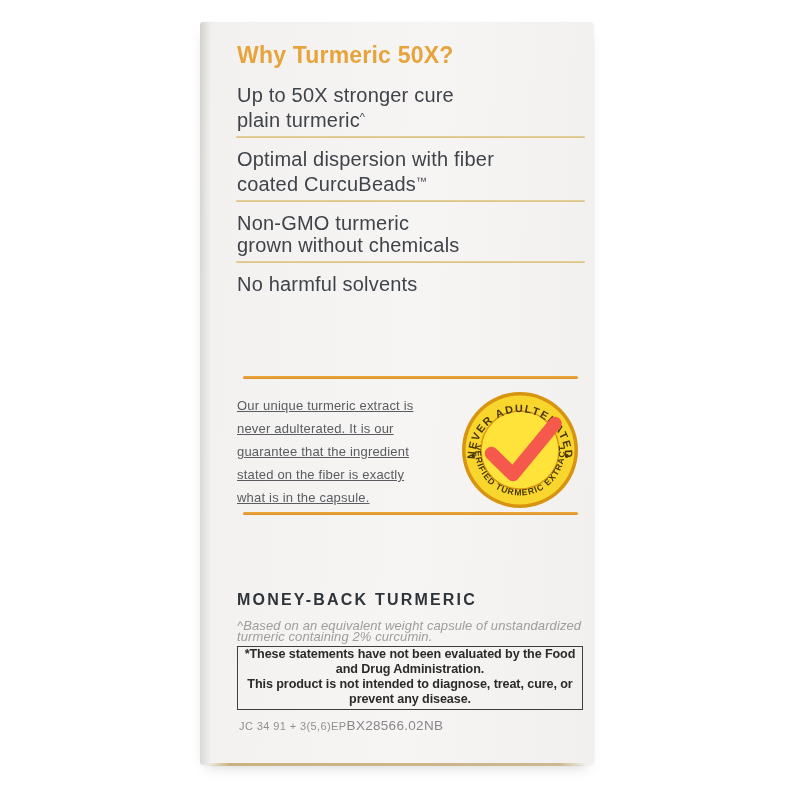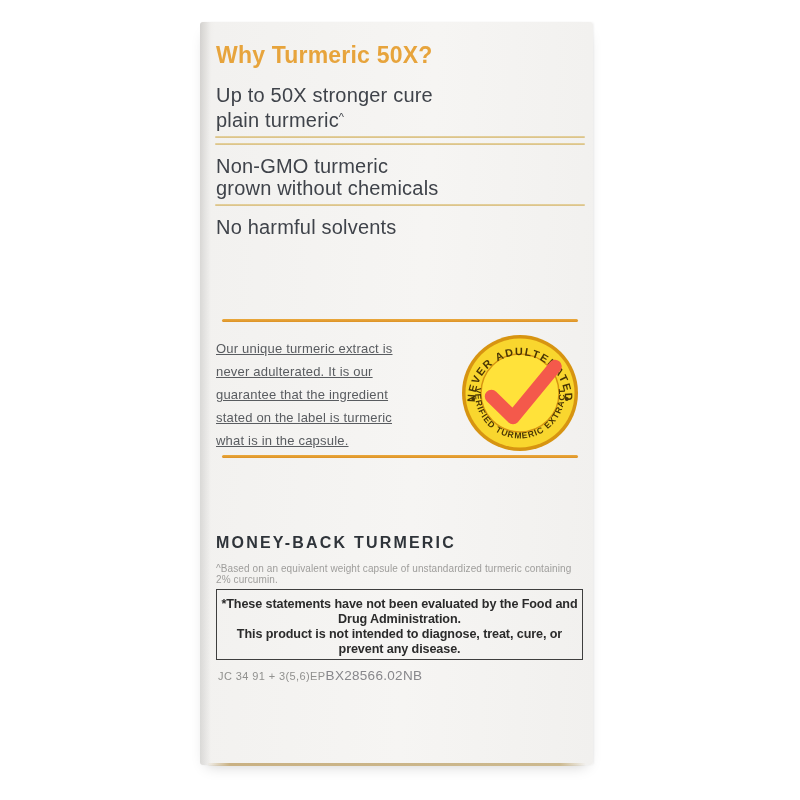"Why Turmeric 50X?" .content { margin-left: none -> 21px }
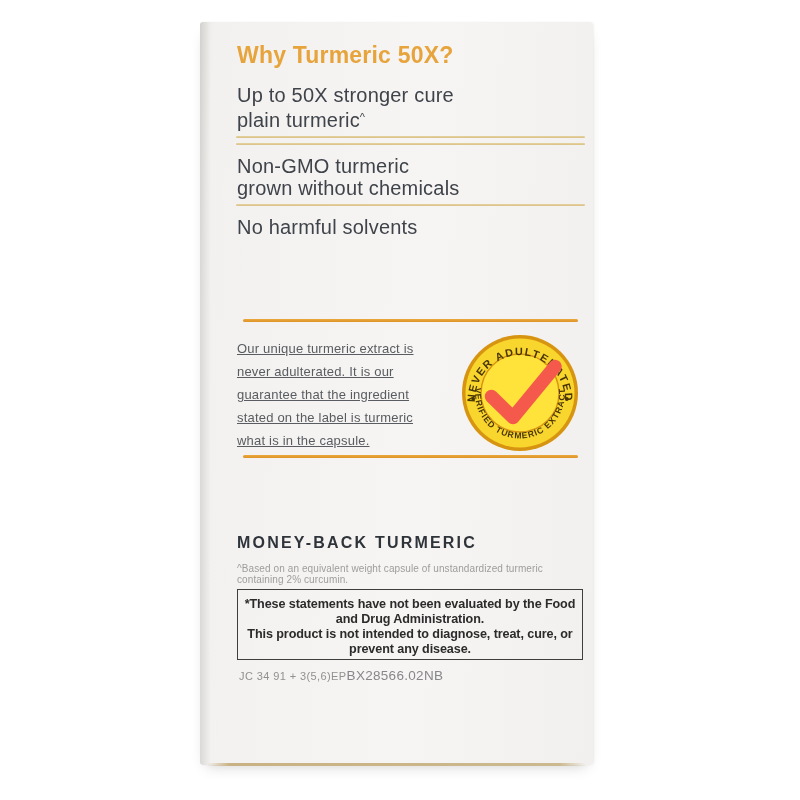"Optimal dispersion with fiber" div.b-block { html: none -> <div> <div><span>Optimal dispersion with fiber</span></div> <div><span>coated CurcuBeads</span><sup>™</sup></div> </div> }
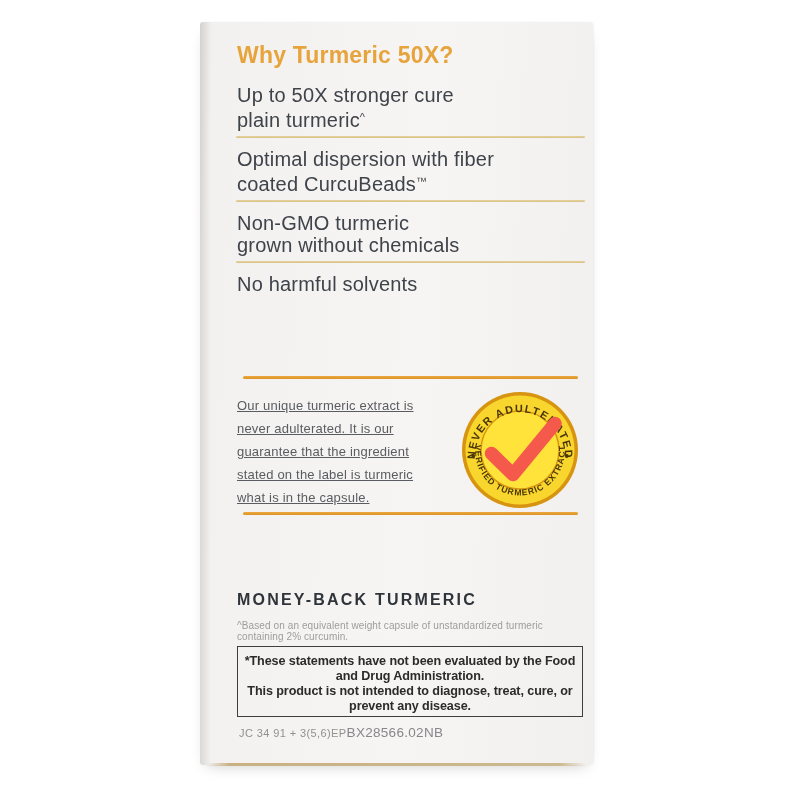"stated on the label is" span { text: label is turmeric -> fiber is exactly }
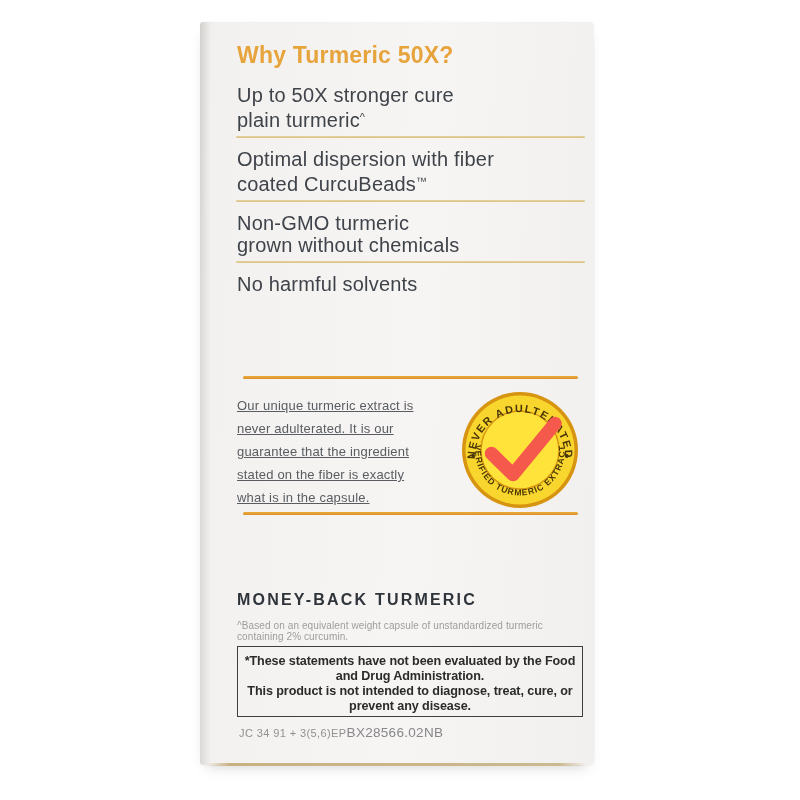"^Based on an equivalent weight" .footnote { font-size: 10px -> 13px; font-style: none -> italic }
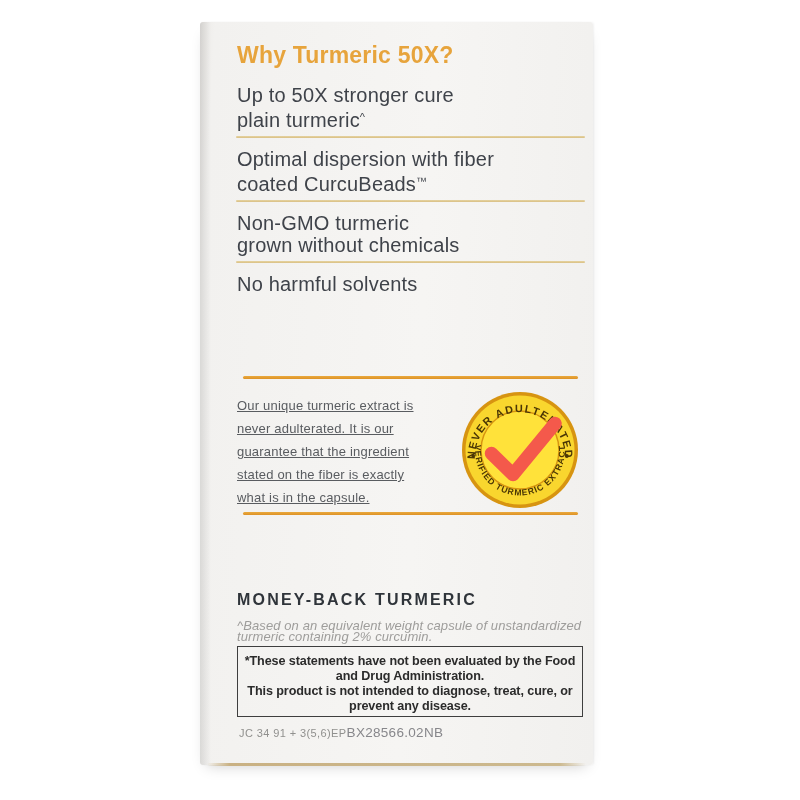"*These statements have not been" .fda-box { padding: 7px 2px 2px -> 0 2px 2px }
